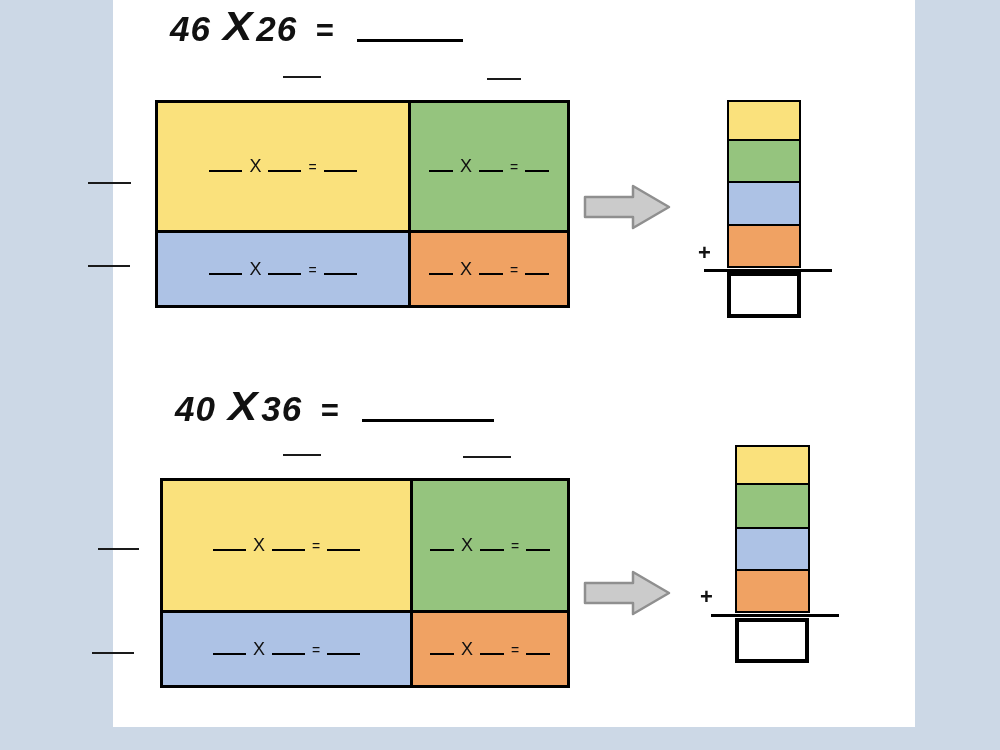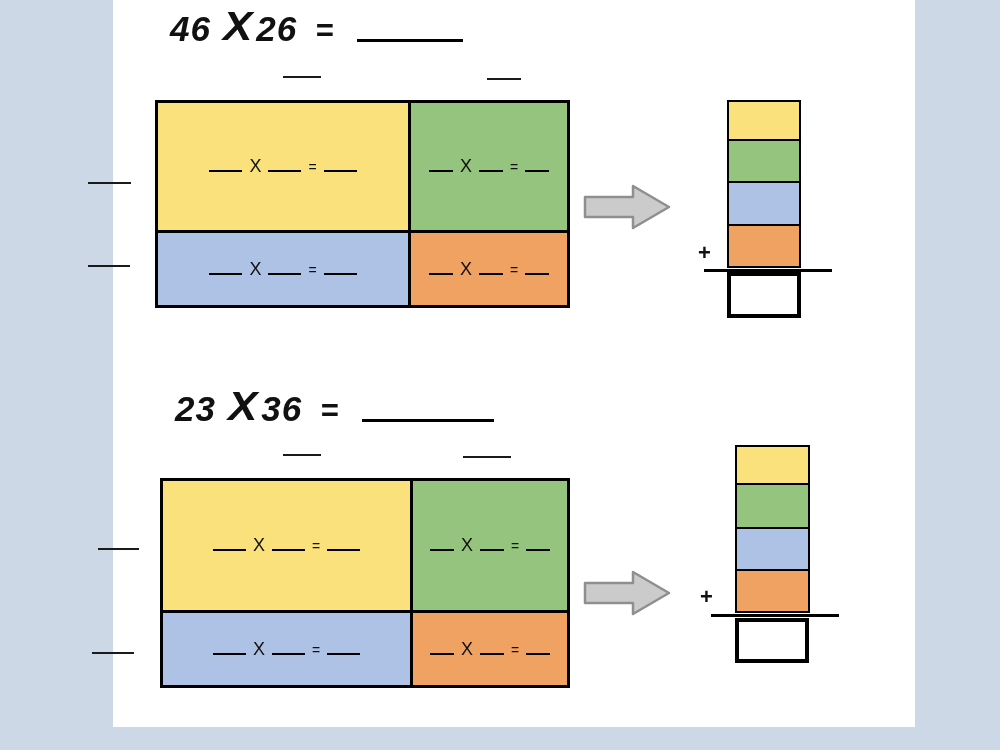"23" span.factor { text: 23 -> 40 }
